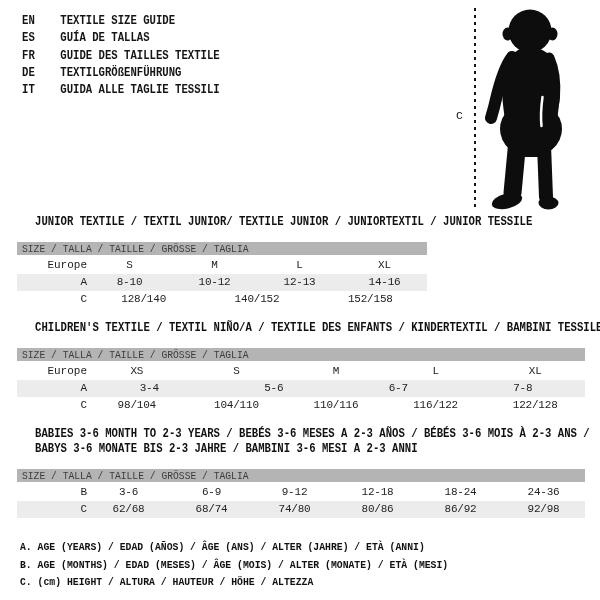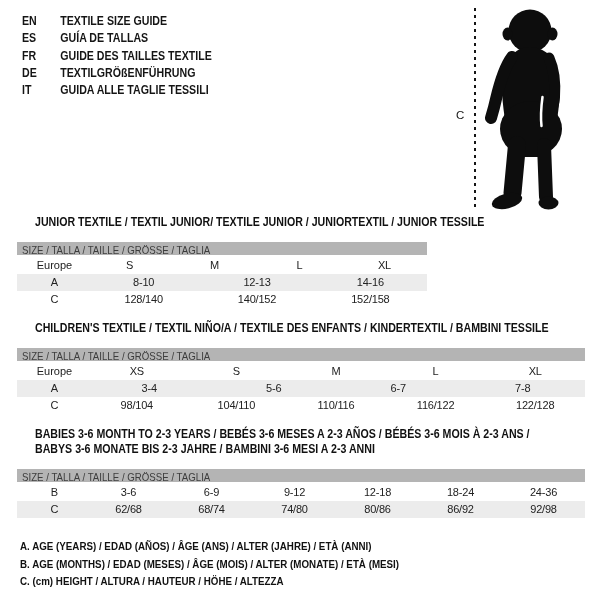"EN" .page { font-family: Liberation Sans, sans-serif -> Liberation Mono, monospace }
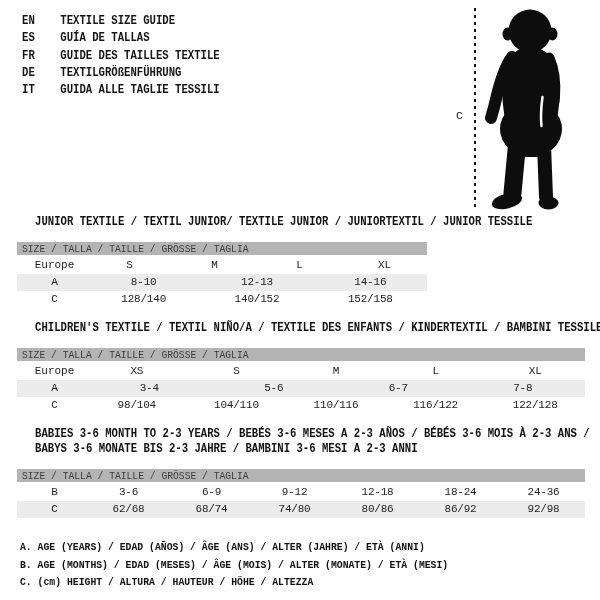"Europe" .tlabel { text-align: center -> right }
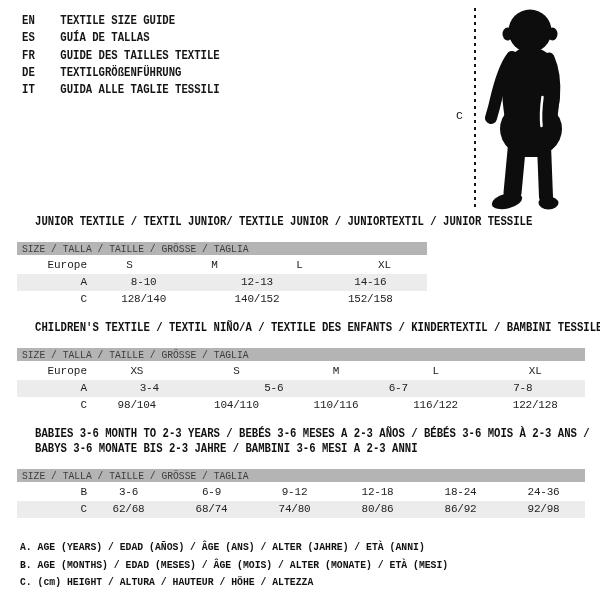"10-12" span.tcell { html: none -> <span>10-12</span> }
